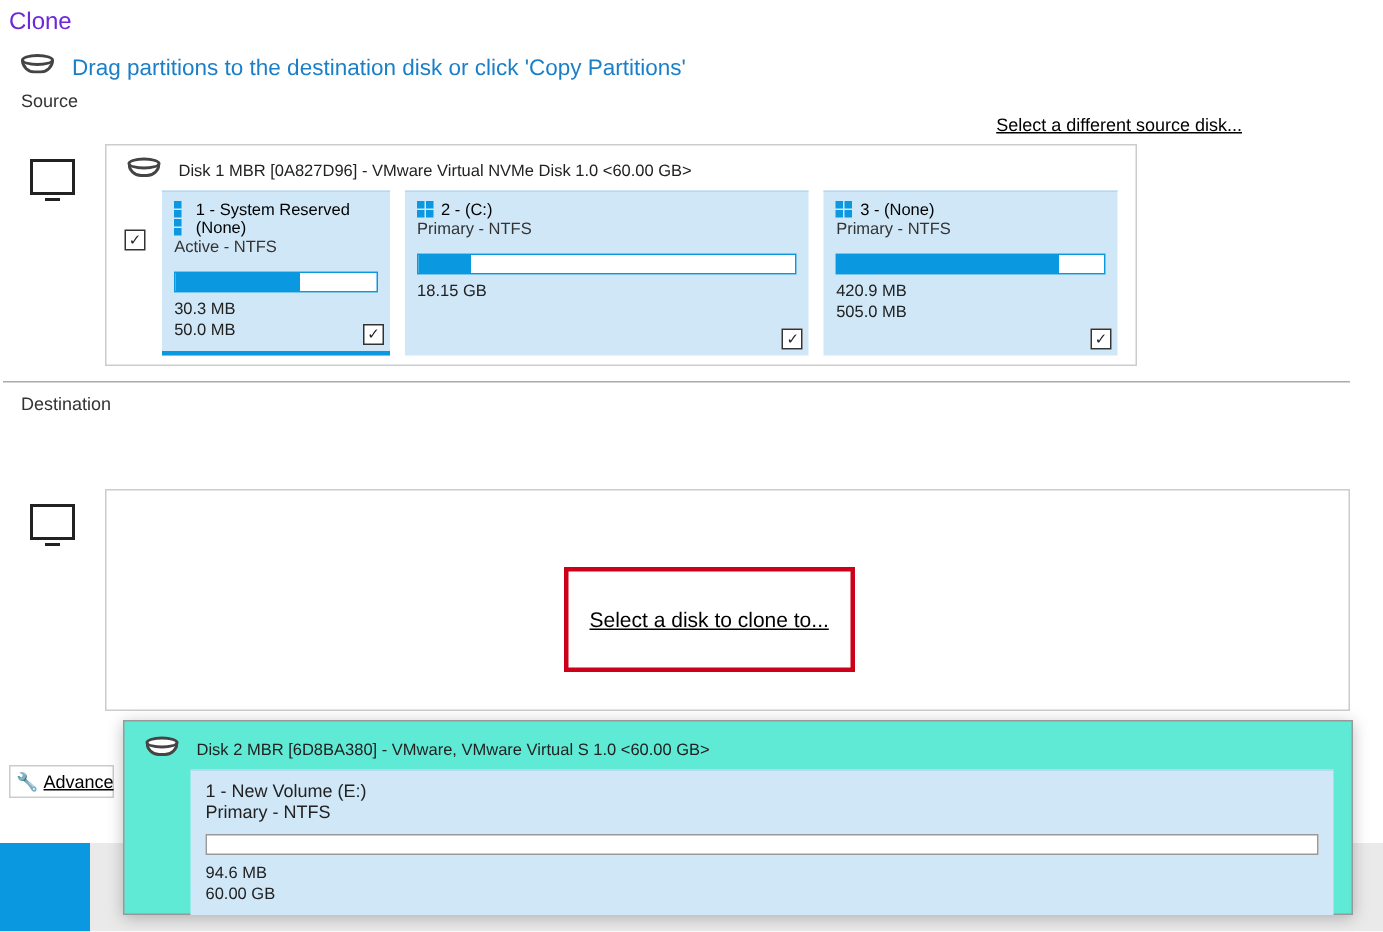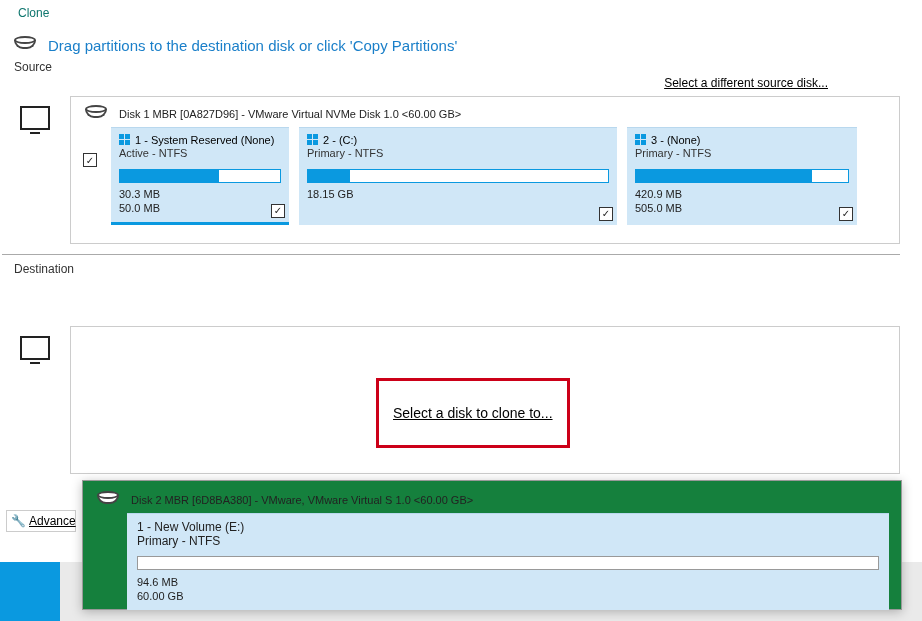"Clone" .title { color: #0f766e -> #6d28d9; font-size: 12px -> 16px; left: 18px -> 6px }
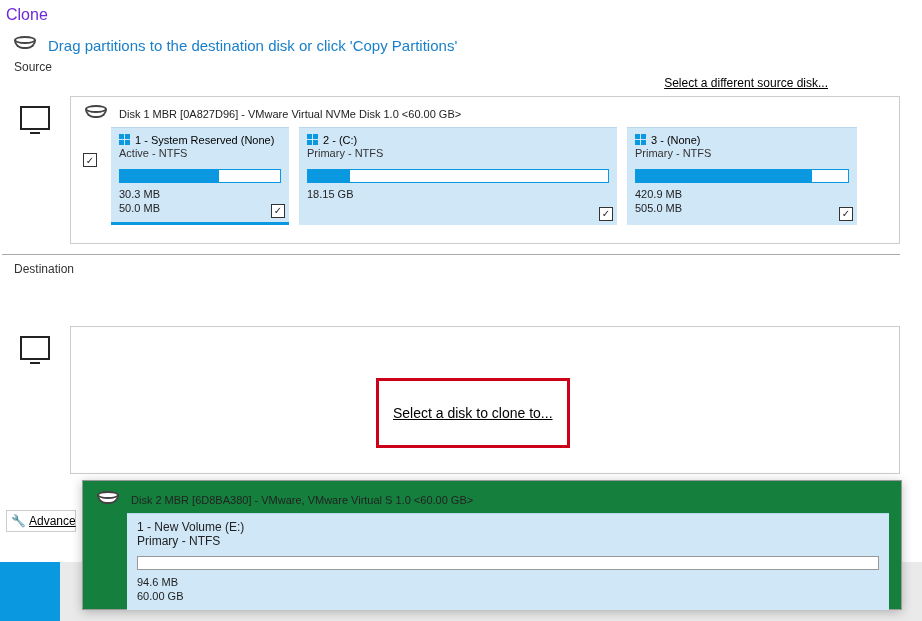"Disk 1 MBR [0A827D96] -" #src-panel { width: 830px -> 688px }
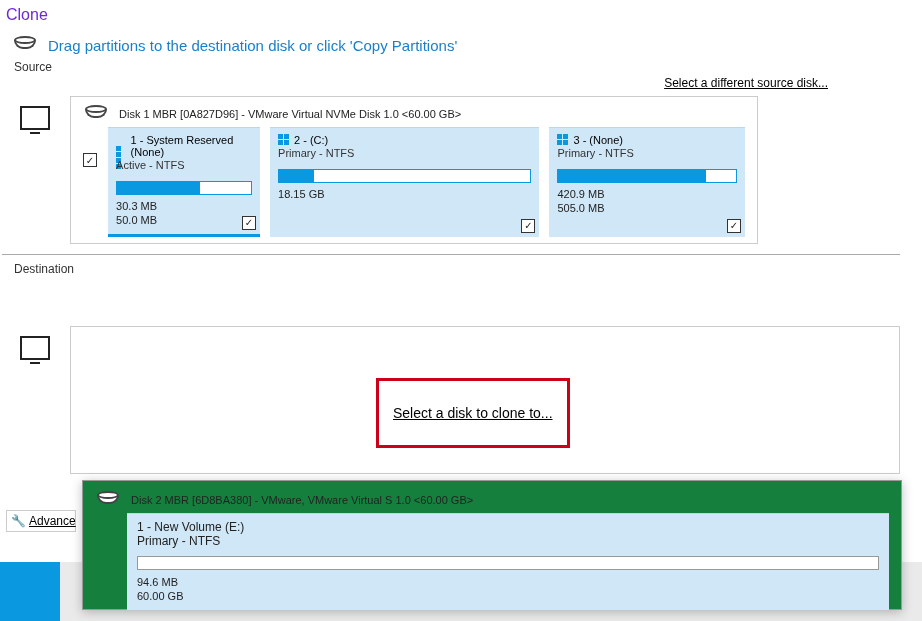"1 - System Reserved (None)" .part-title { align-items: flex-end -> flex-start }
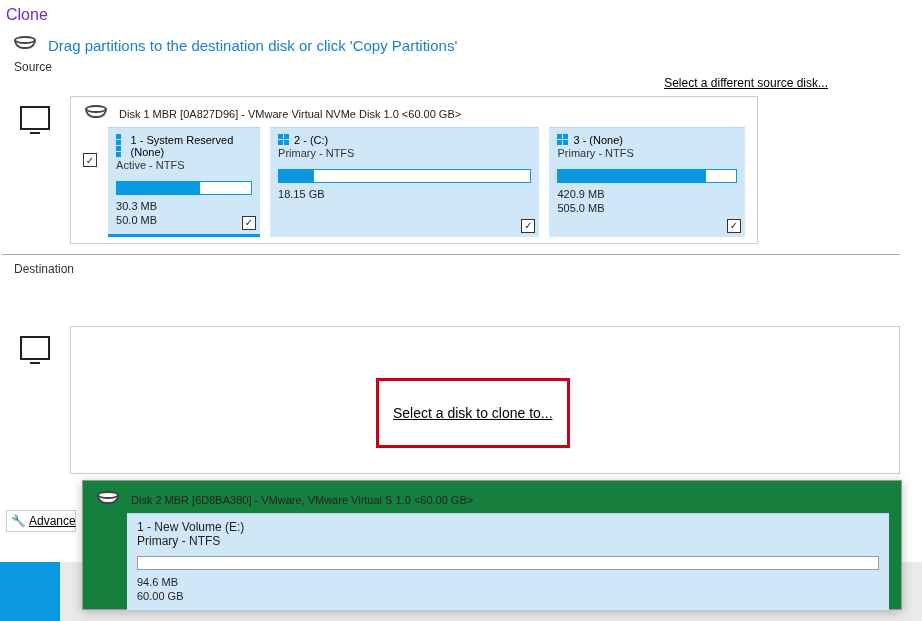"Disk 2 MBR [6D8BA380] -" #popup { background: #15803d -> #5eead4 }
